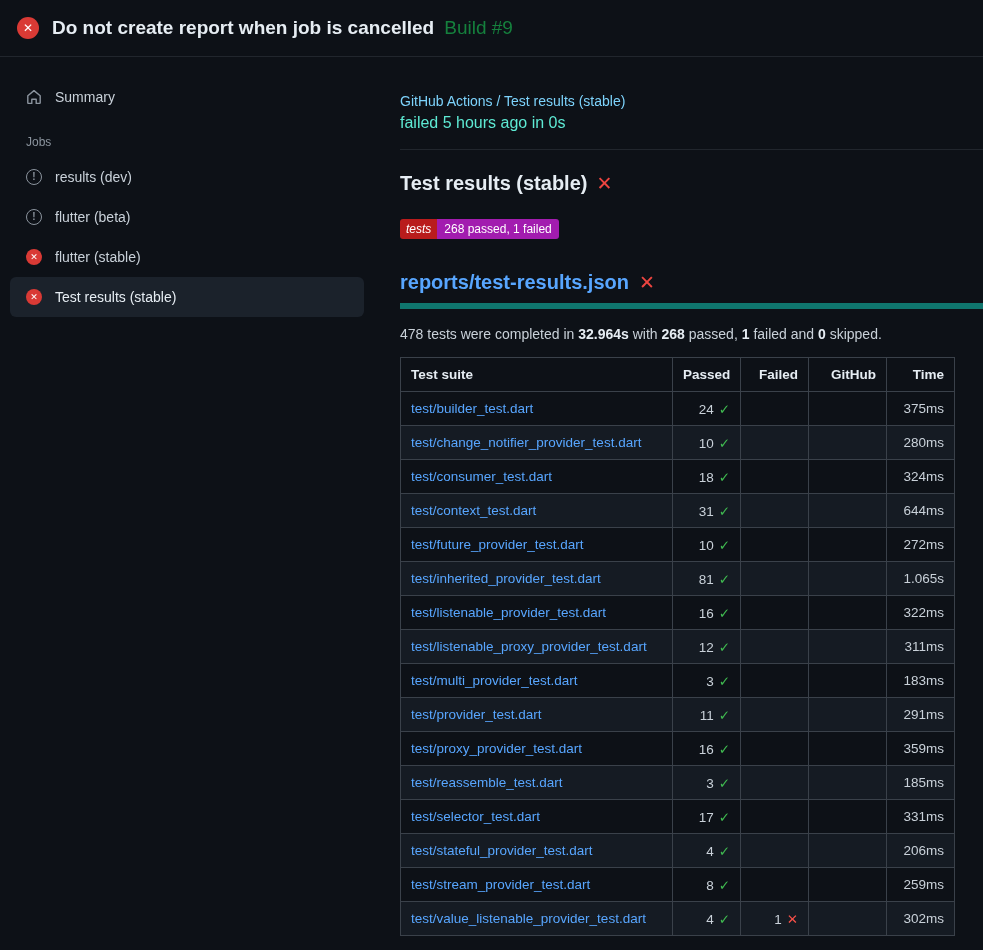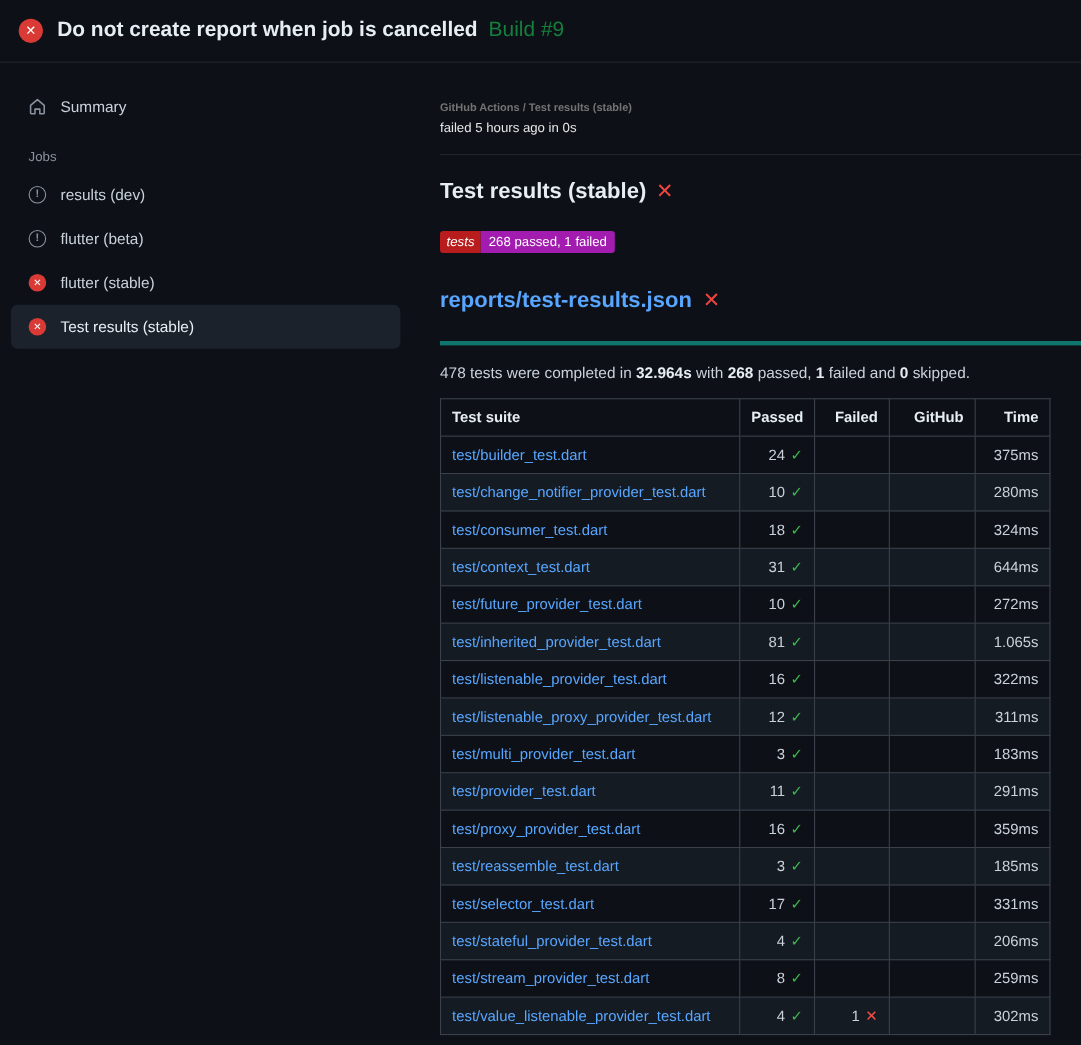"GitHub Actions / Test results" .crumb { color: #737373 -> #7dd3fc; font-size: 10px -> 14px; font-weight: 700 -> 400 }
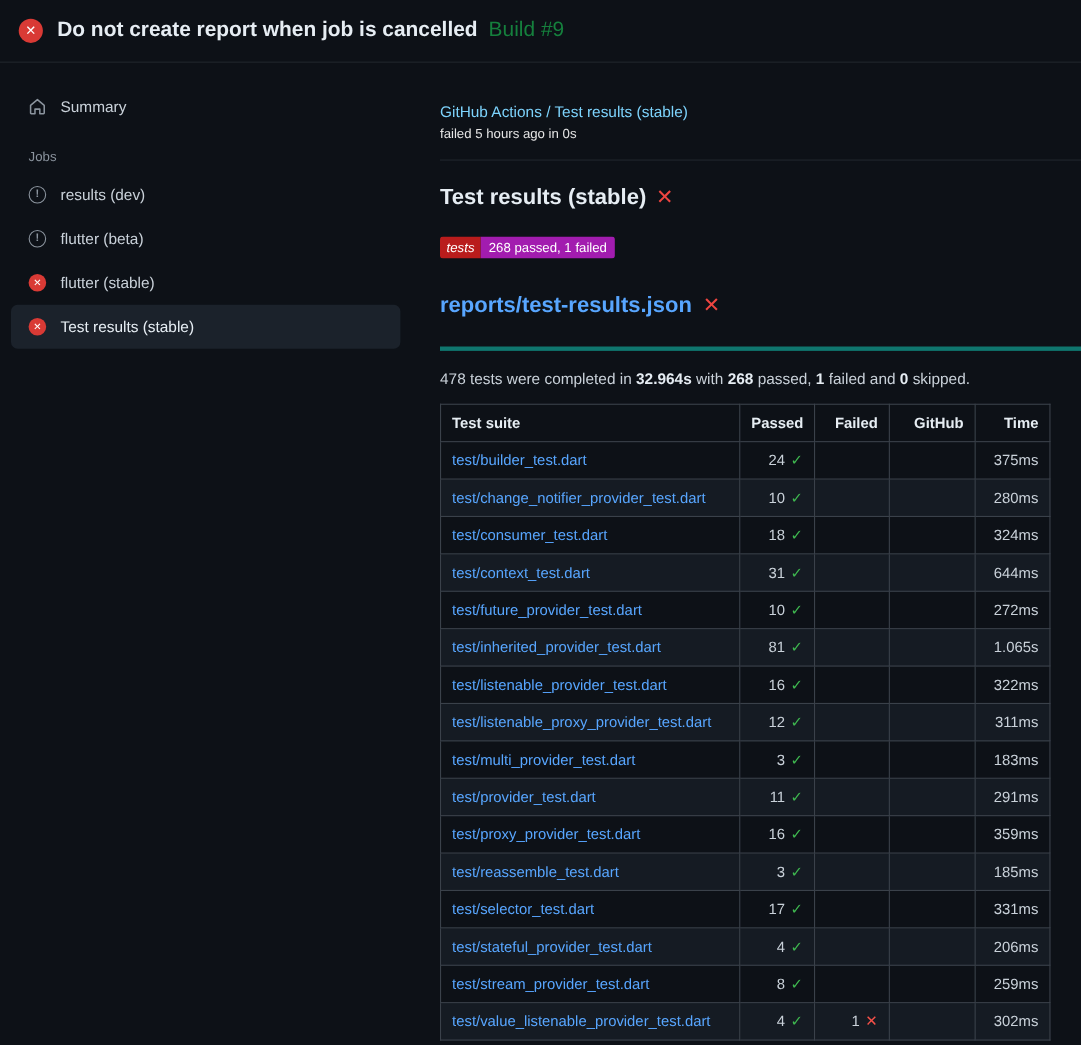"failed 5 hours ago in" .status-line { color: #e5e5e5 -> #5eead4; font-size: 12px -> 16px }
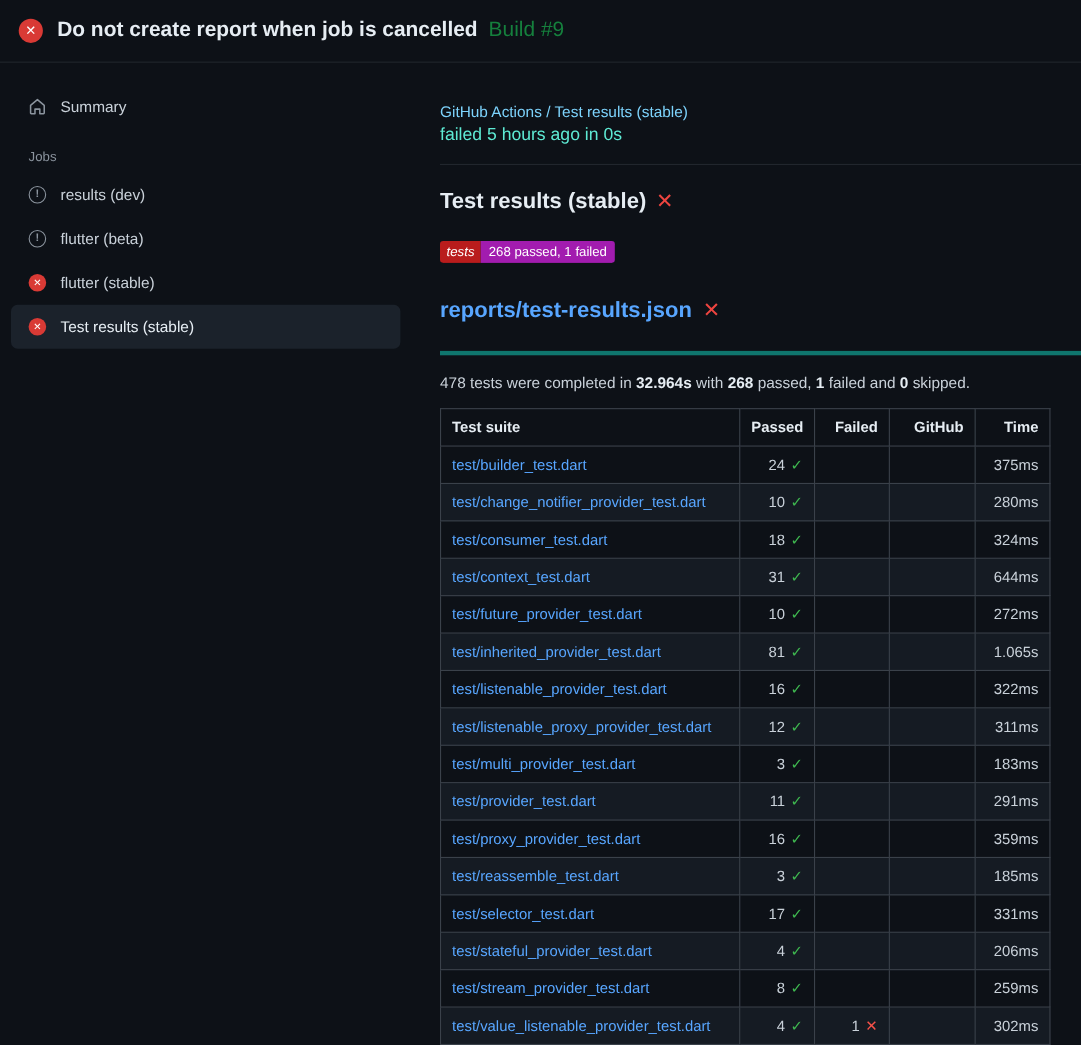"reports/test-results.json" h2.report-heading { border-bottom: 4px solid #0f766e -> 6px solid #0f766e; padding-bottom: 25px -> 9px }
